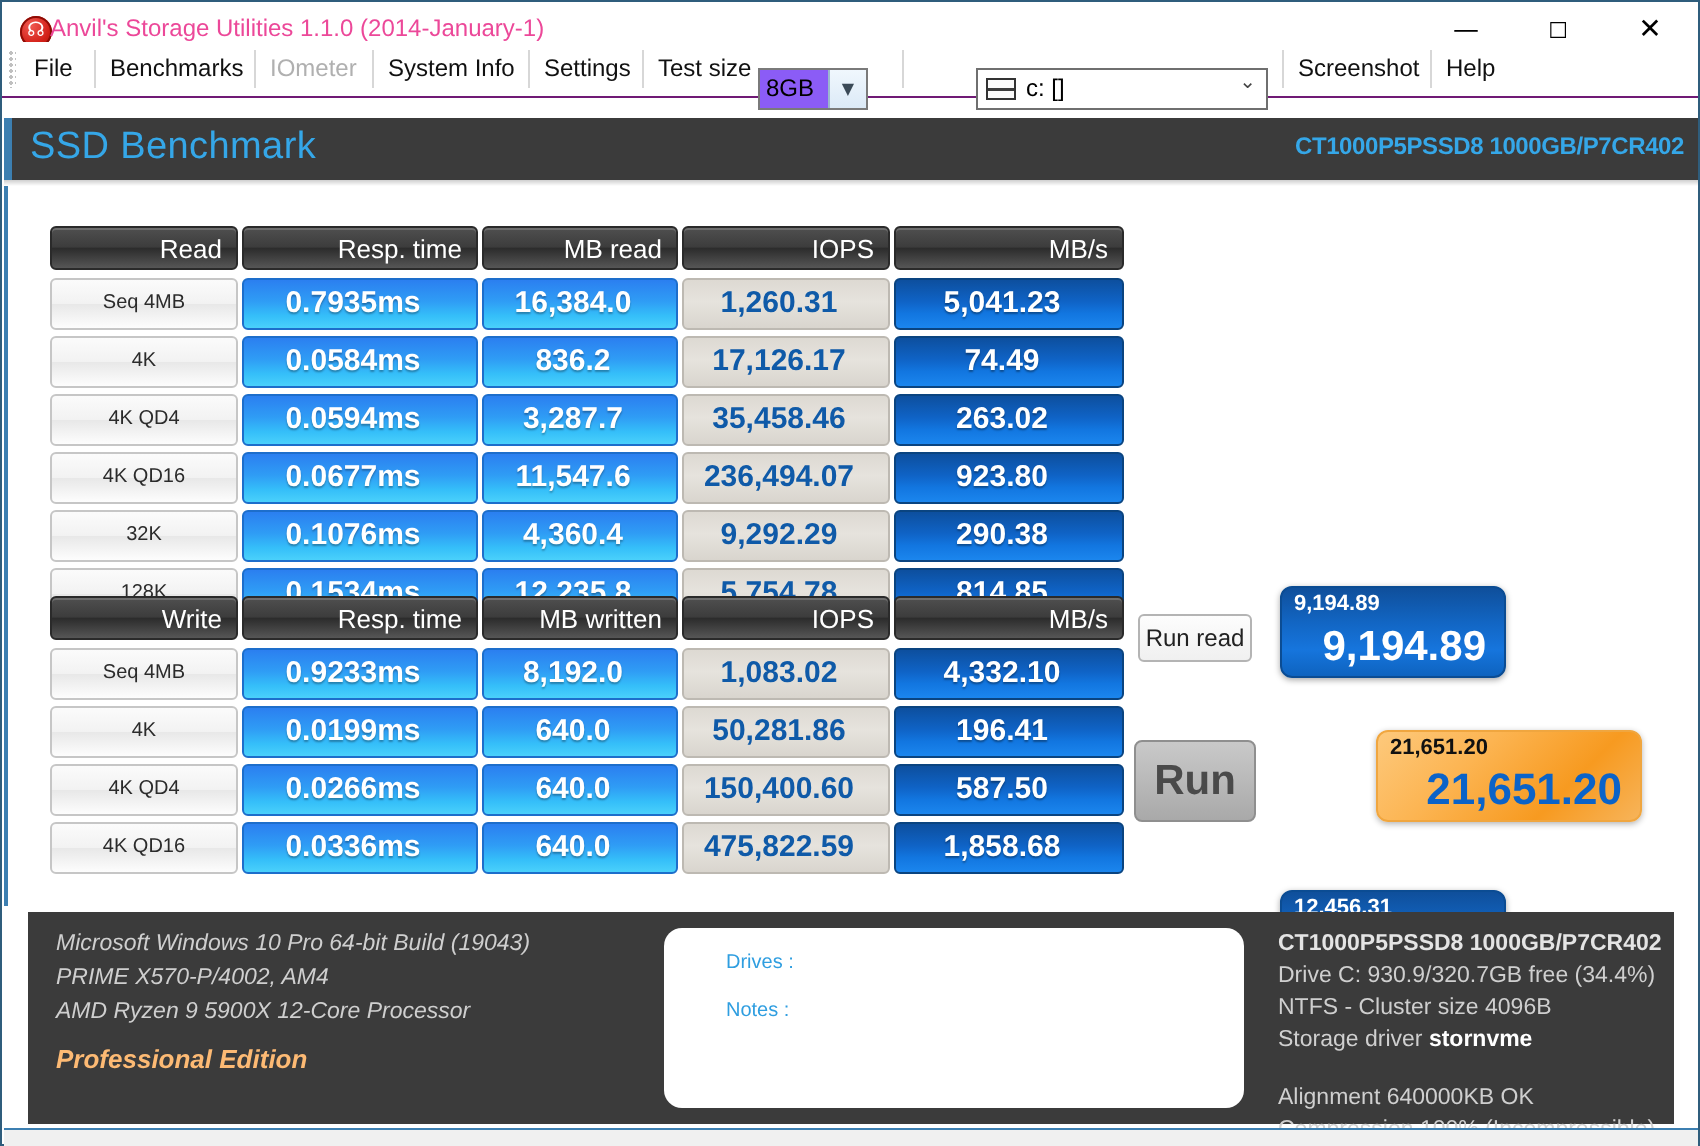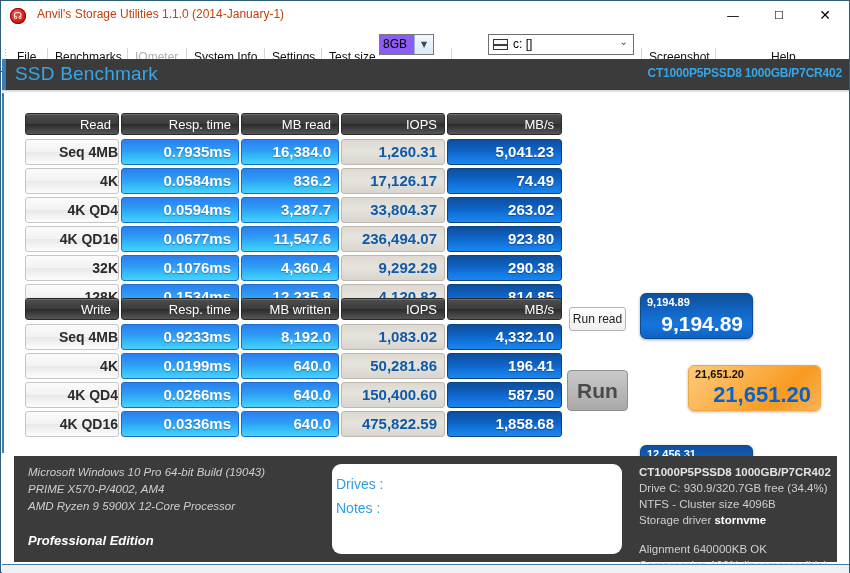"Anvil's Storage Utilities 1.1.0" #title-text { color: #c2410c -> #ec4899; left: 36px -> 24px }
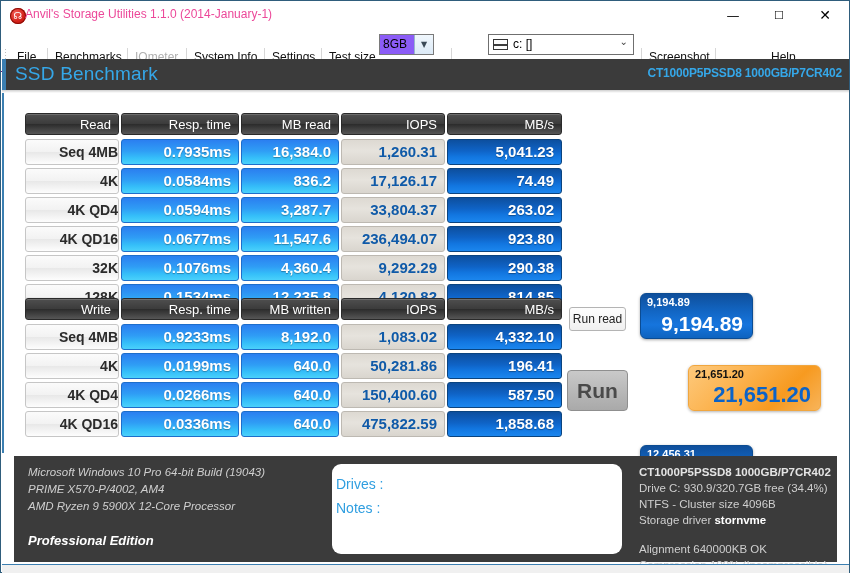"File" #menu-bar { top: 43px -> 20px }
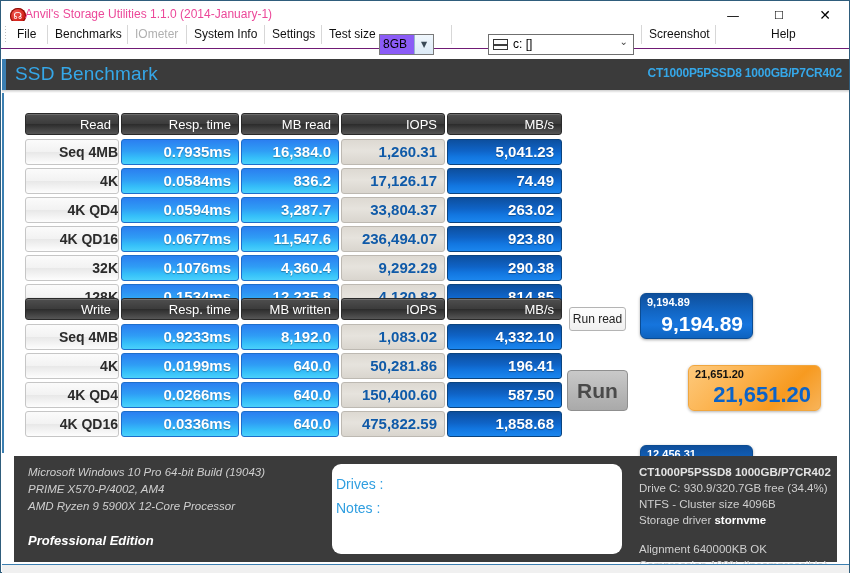"Help" div.menu-item { margin-left: 48px -> none }
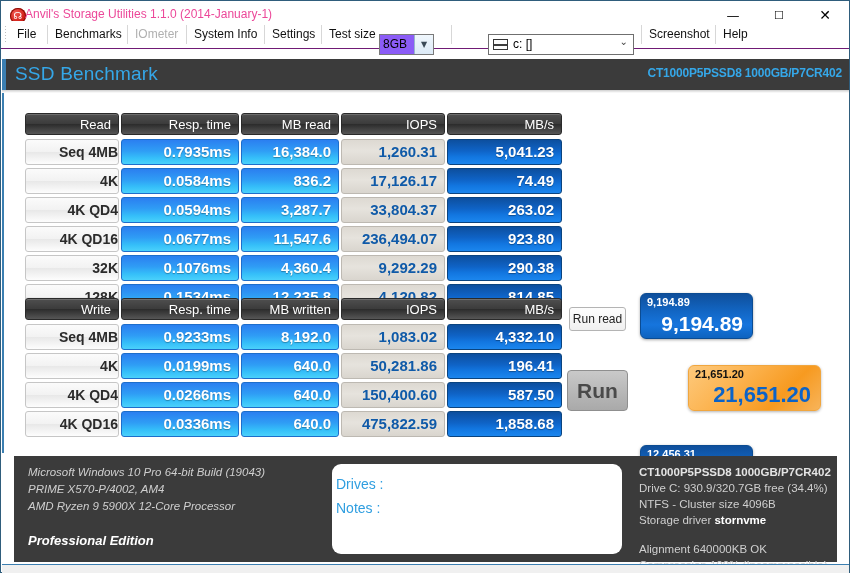"Seq 4MB" .label-cell { font-size: 14px -> 10px; font-weight: bold -> normal; text-align: none -> center }
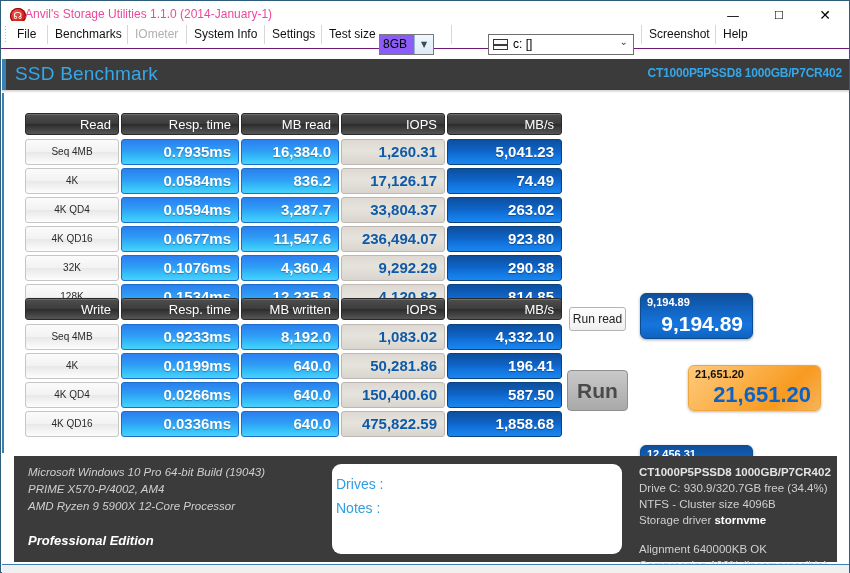"0.7935ms" .cell { text-align: right -> center }
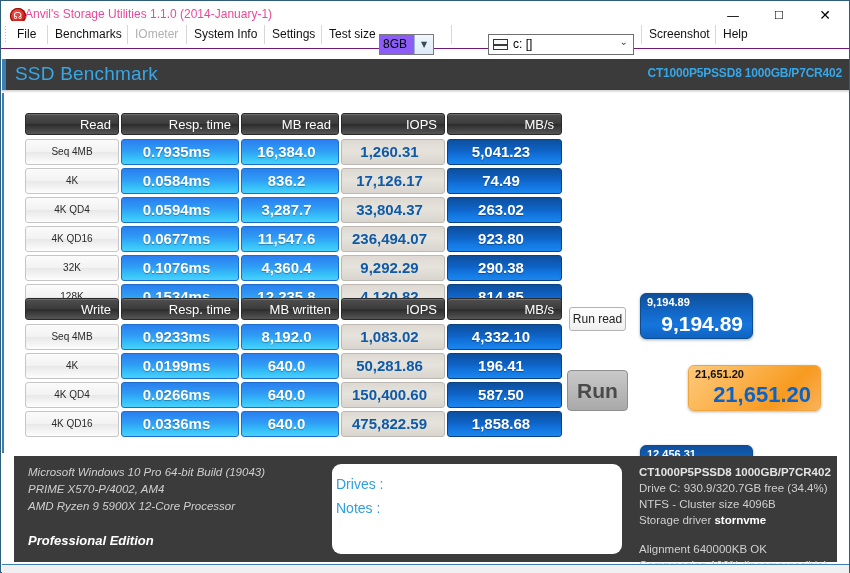"33,804.37" div.cell { text: 33,804.37 -> 35,458.46 }
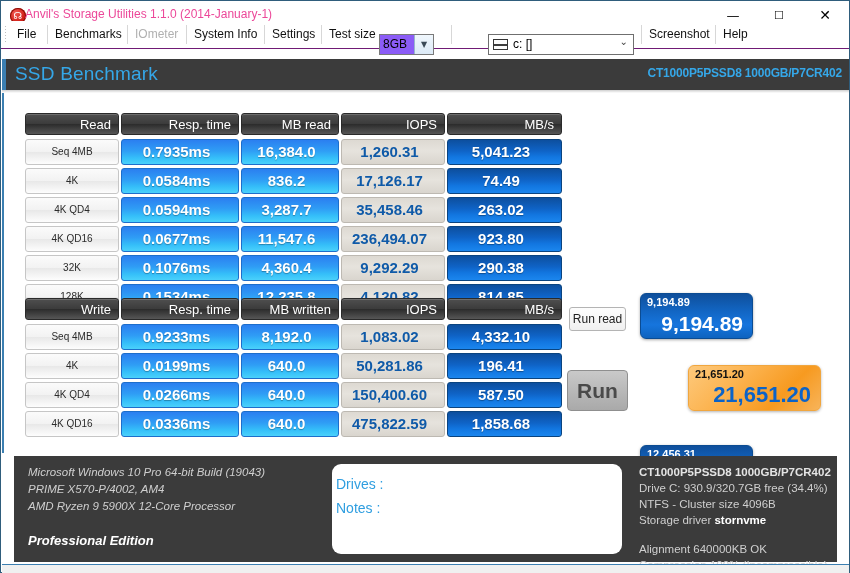"4,120.82" div.cell { text: 4,120.82 -> 5,754.78 }
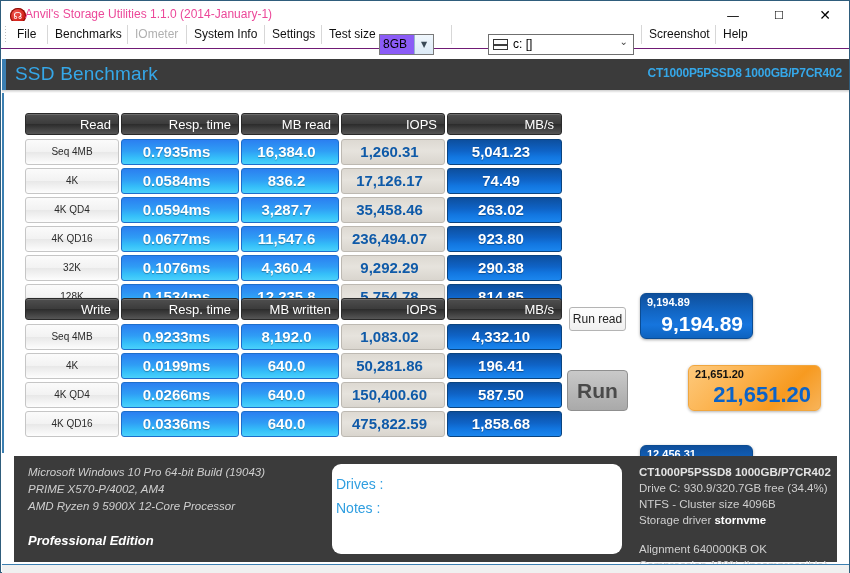"Drives :" .notes-label { font-size: 14px -> 10px; left: 4px -> 31px }
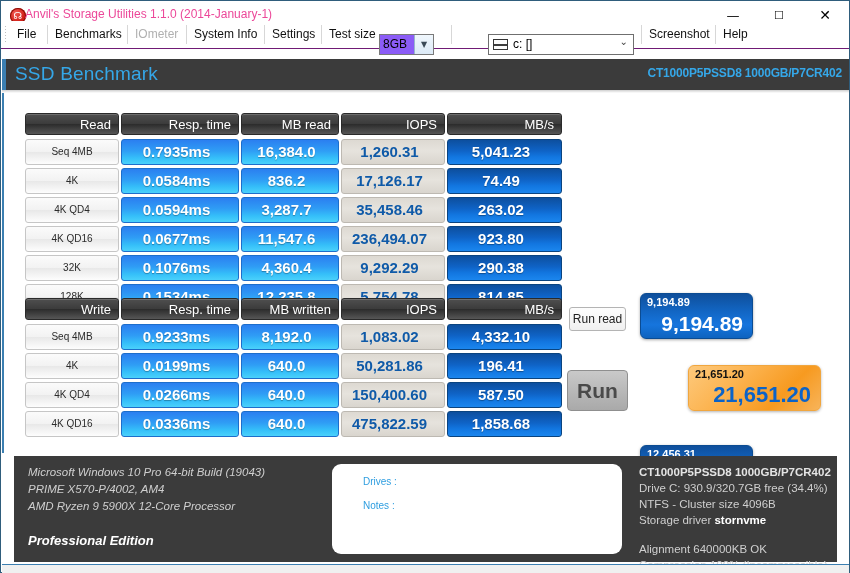"Professional Edition" #edition { color: #ffffff -> #fdba74; margin-top: 18px -> 7px }
